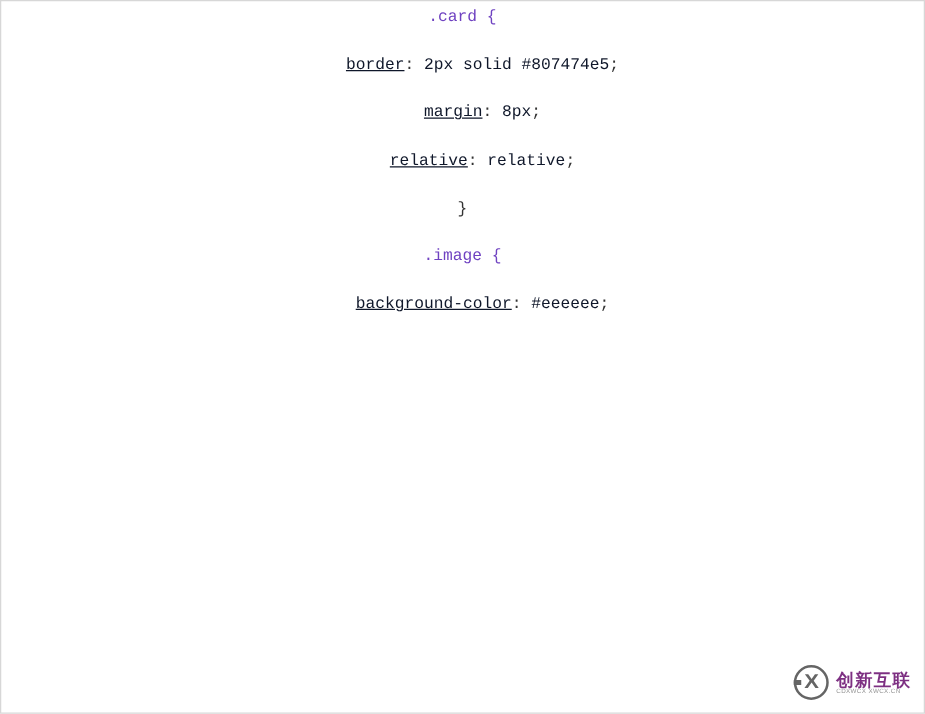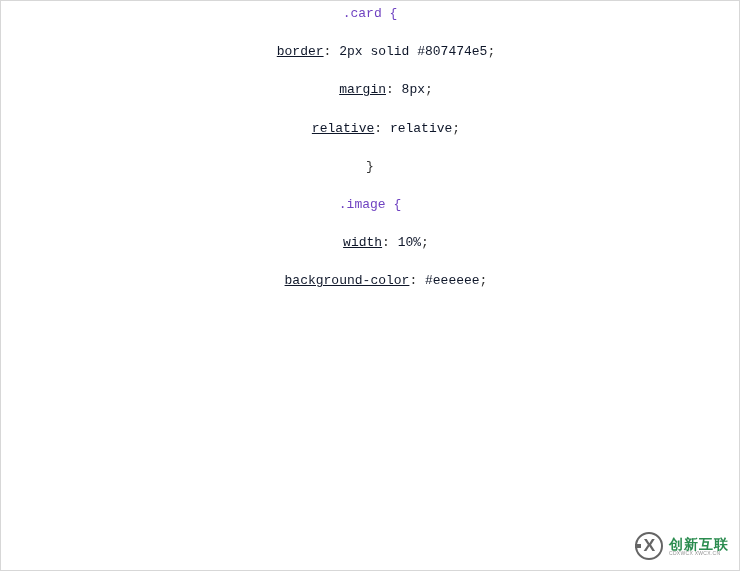"width: 10%;" div.line { html: <div><span></span><span>width</span><span>: </span><span>10%</span><span>;</span></div> -> none }
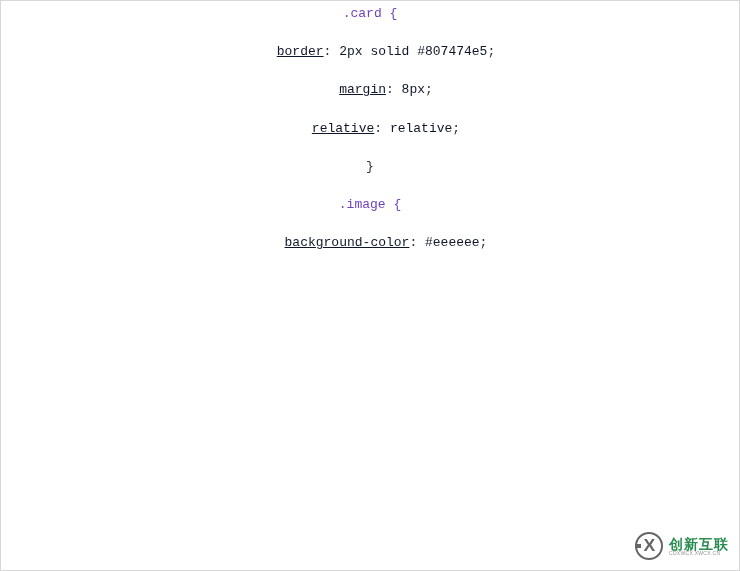"创新互联" .wm-text .big { color: #15803d -> #701a75 }
